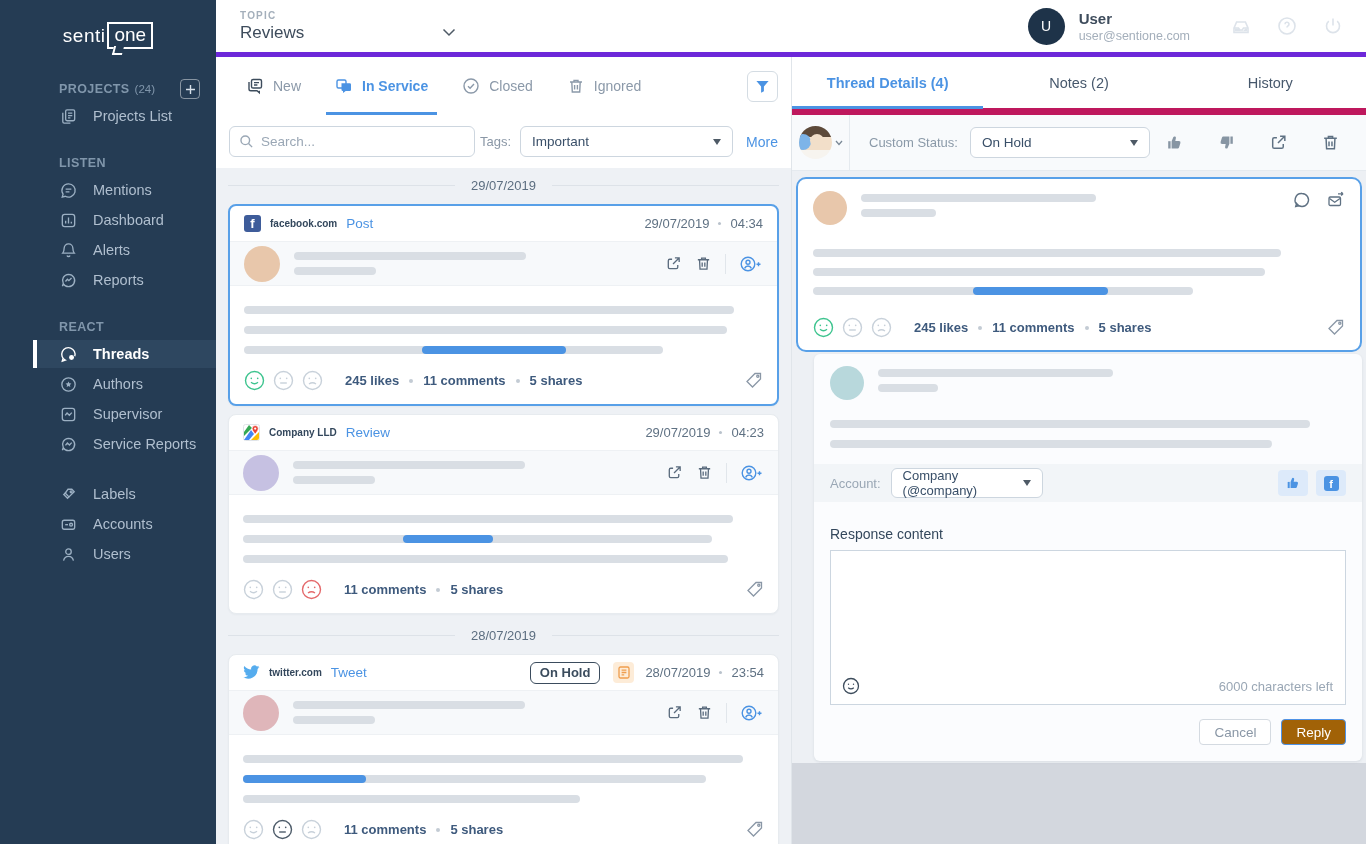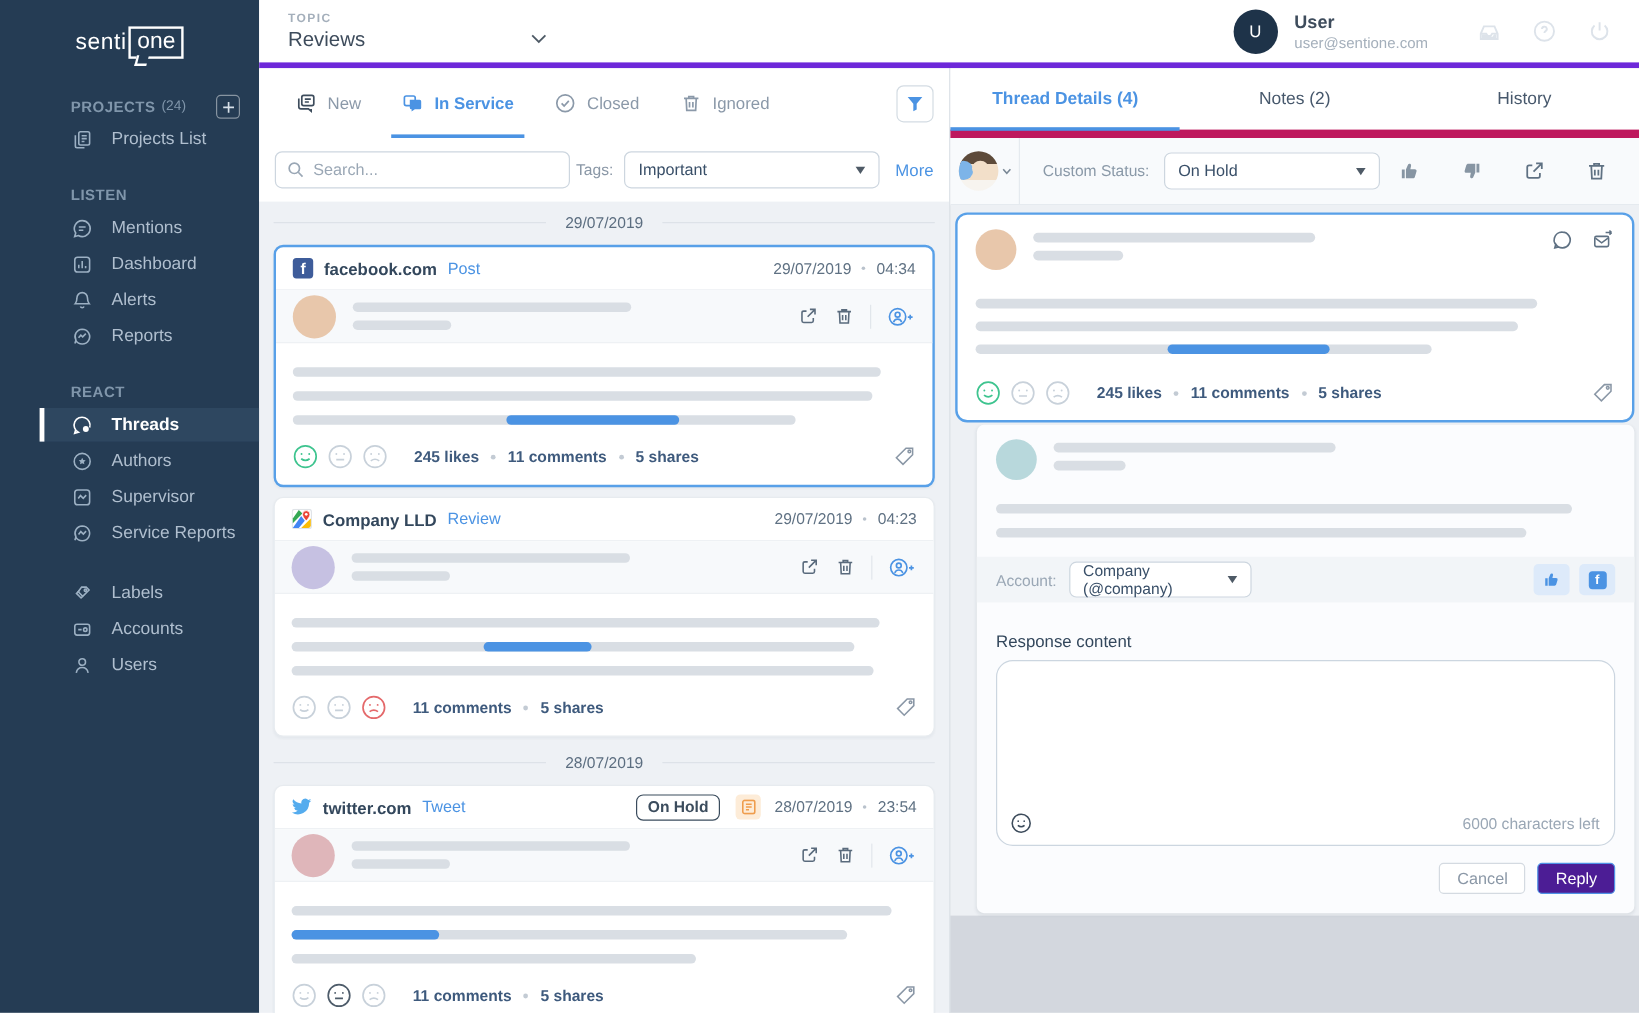"facebook.com" .src-name { font-size: 14px -> 10px }
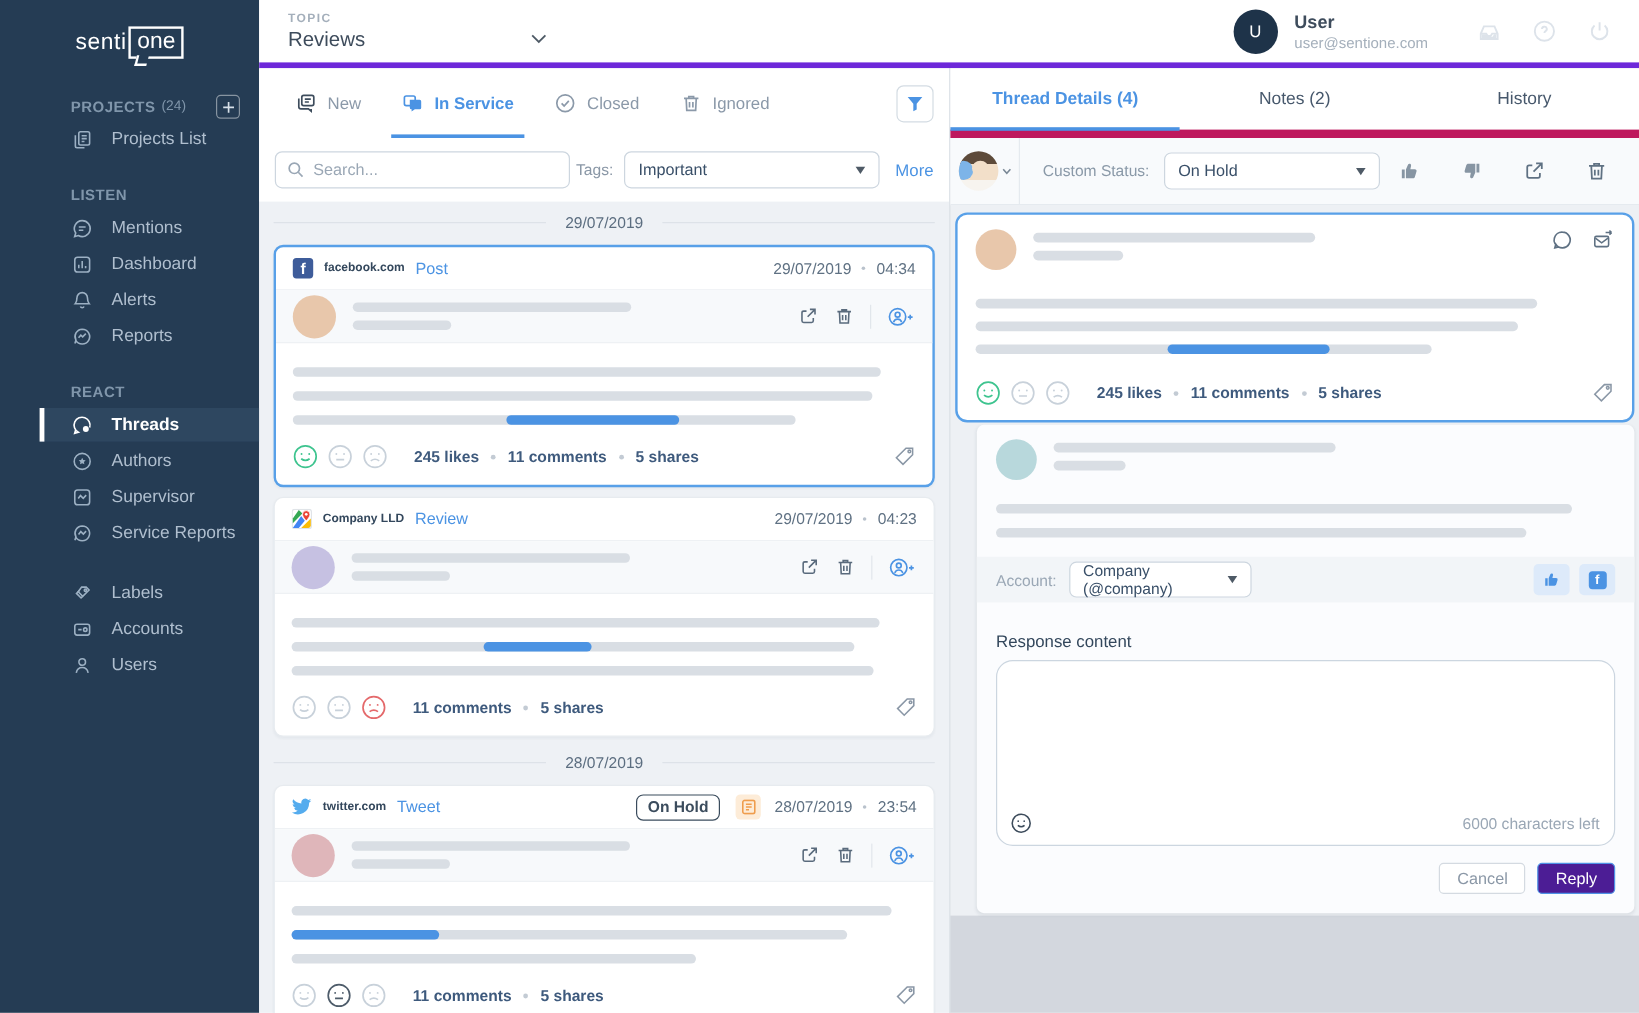"6000 characters left" .resp-box { border-radius: 14px -> 0 }
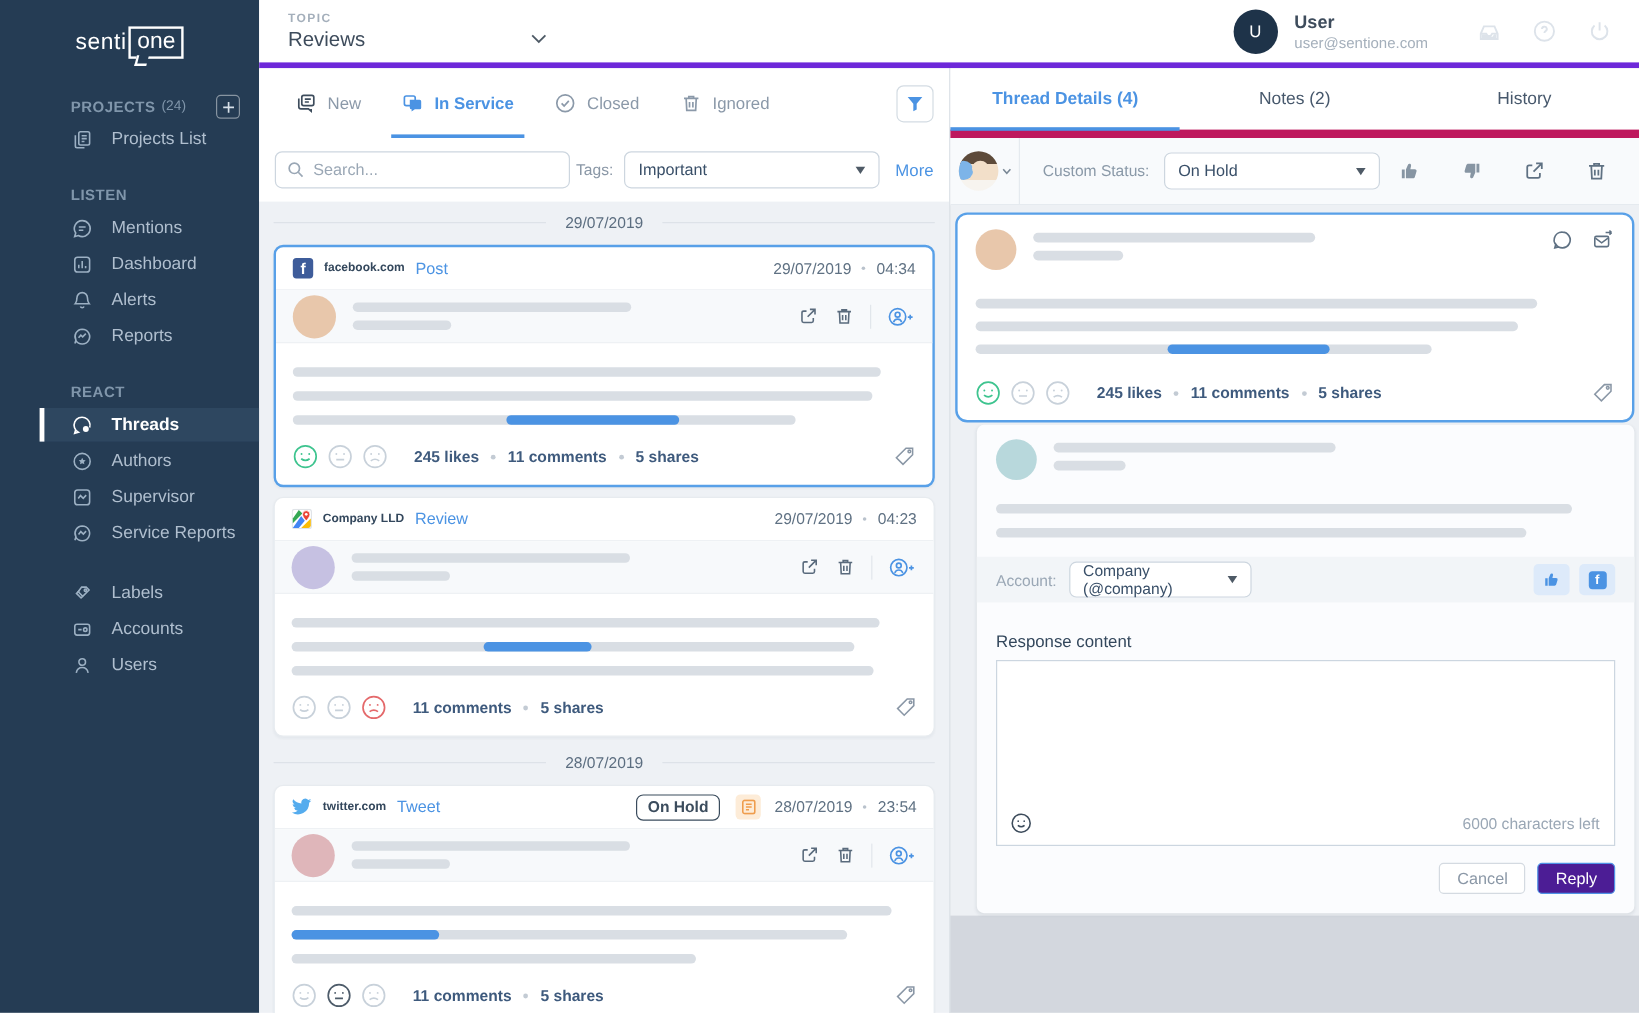"Reply" .btn-reply { background: #4c1d95 -> #a16207 }
